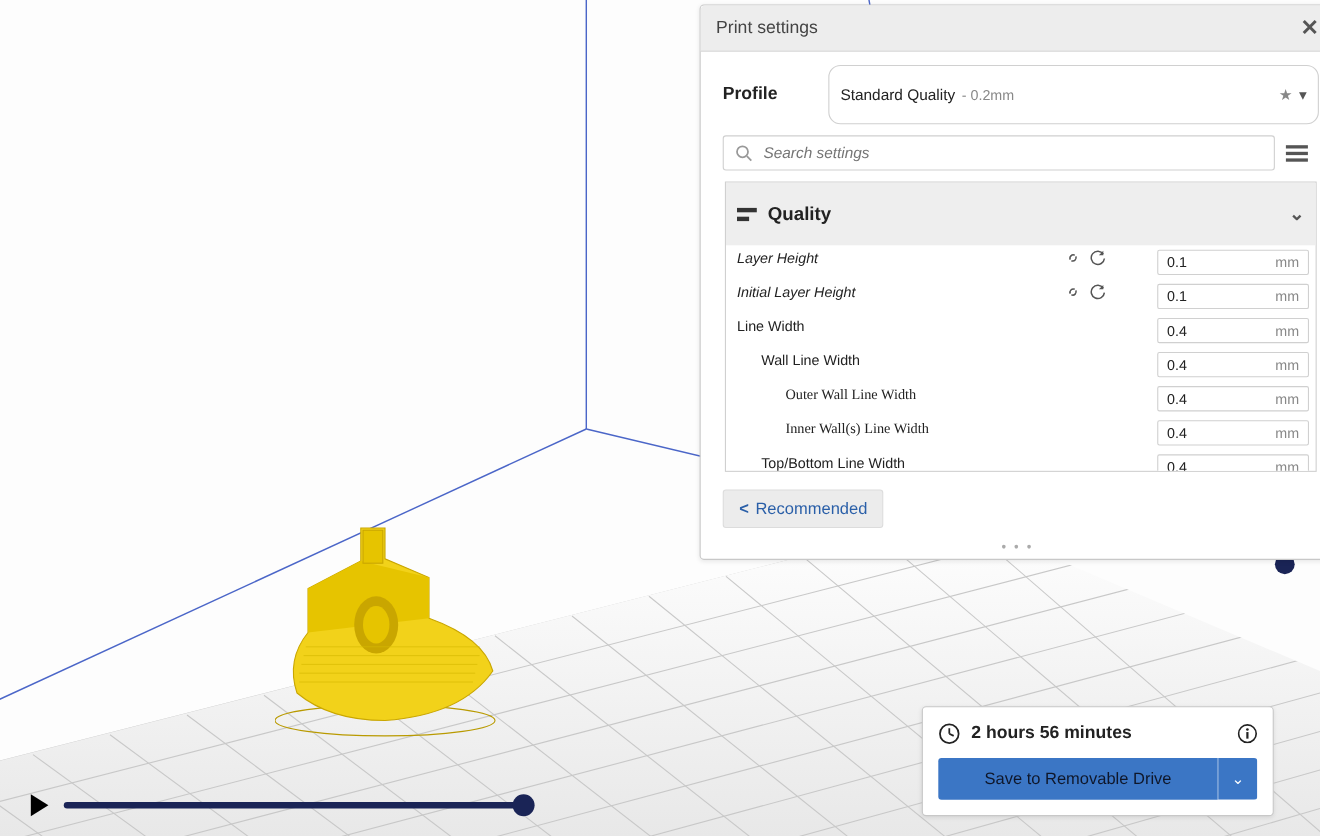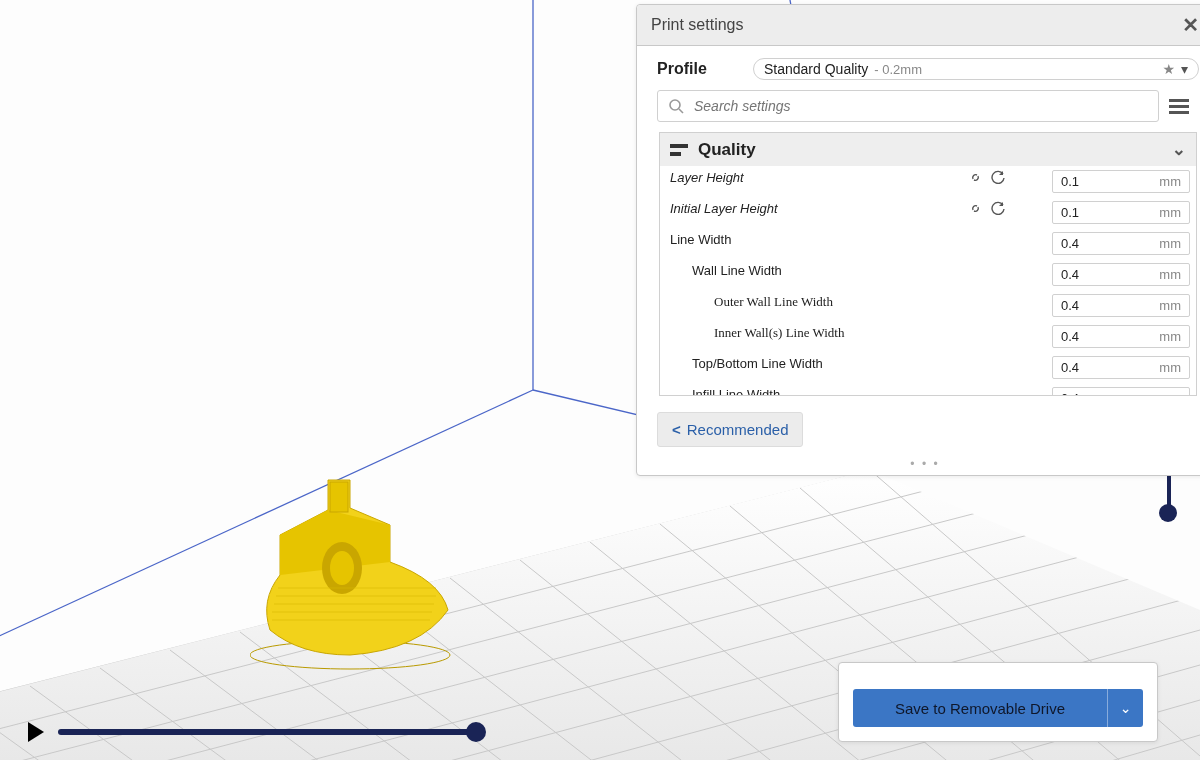"Standard Quality" .profile-select { padding: 2px 10px -> 18px 10px }
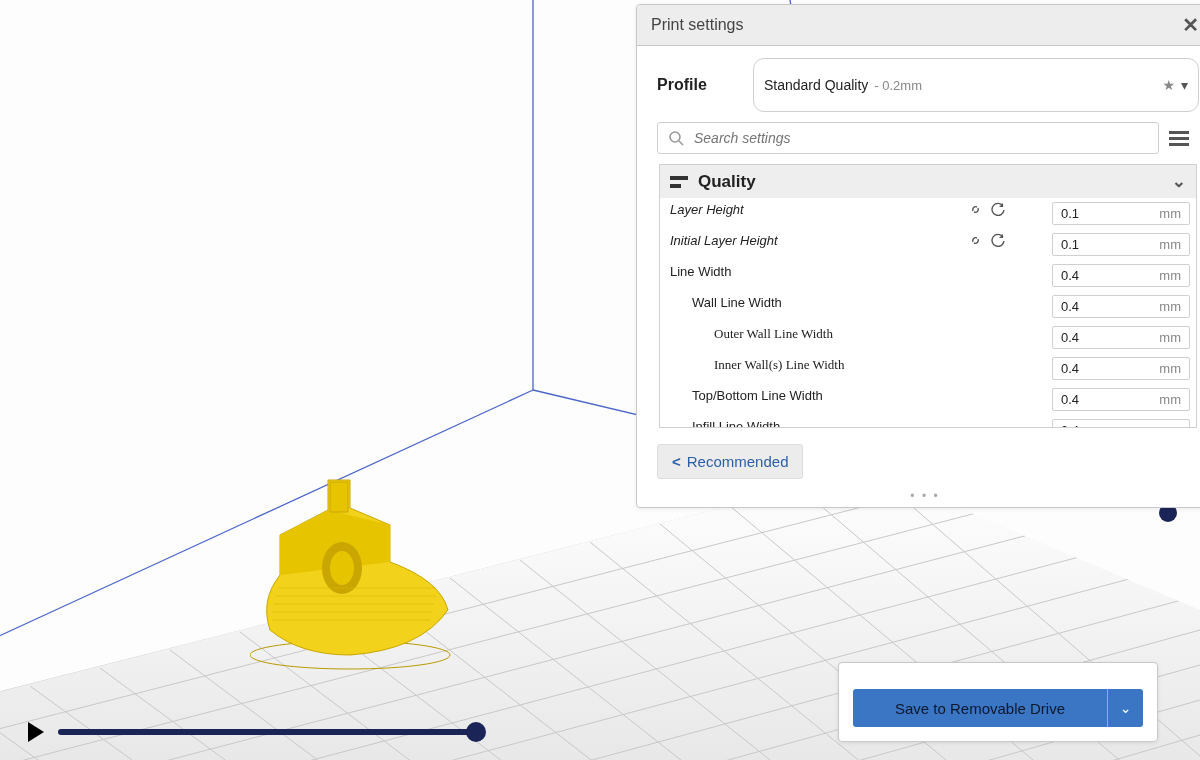"Quality" .section-header { padding: 6px 10px -> 18px 10px }
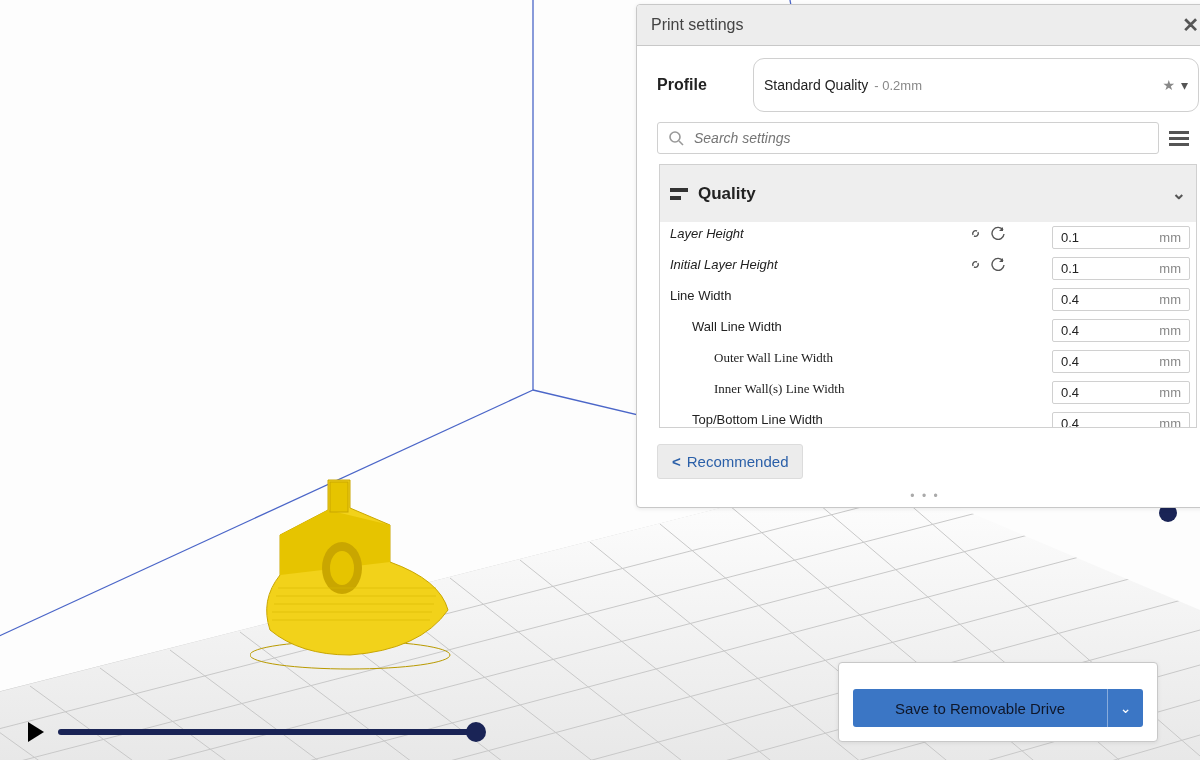"2 hours 56 minutes" div.summary-row1 { html: none -> <div> <svg> <circle></circle> <line></line> <line></line> </svg> <span>2 hours 56 minutes</span> <svg> <circle></circle> <circle></circle> <rect></rect> </svg> </div> }
